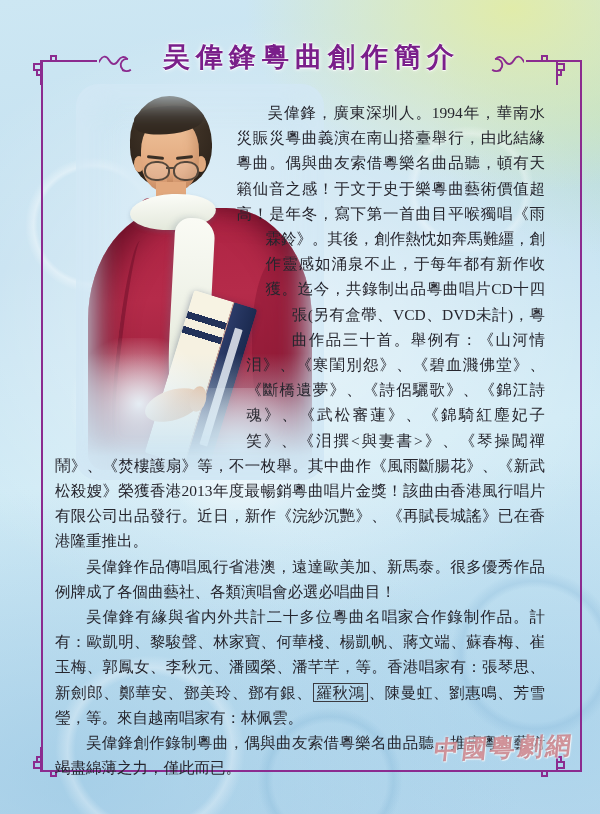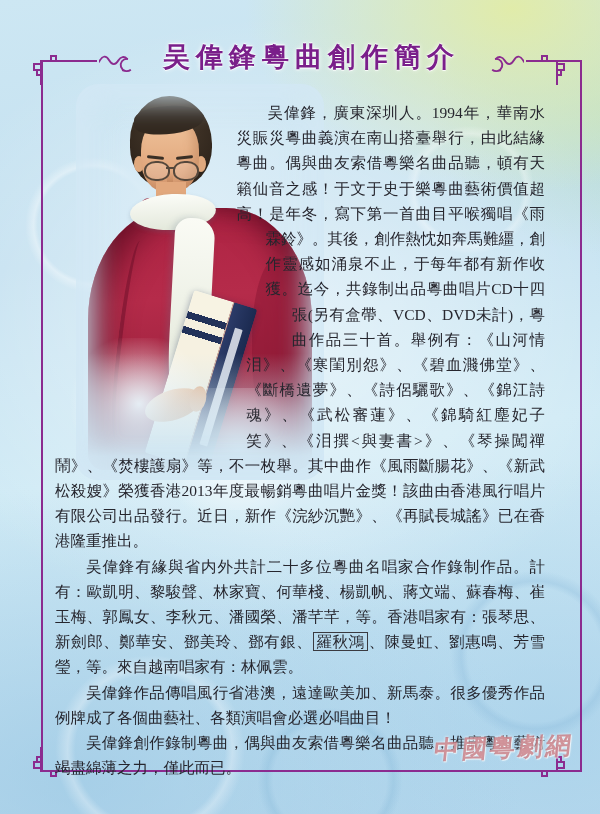"吴偉鋒有緣與省内外共計二十多位粵曲名唱家合作錄制作品。計有：歐凱明、黎駿聲、林家" p { order: before "吴偉鋒作品傳唱風行省港澳，遠達歐美加、新馬泰。很多優秀作品例牌成了各個曲藝社、各" -> after "吴偉鋒作品傳唱風行省港澳，遠達歐美加、新馬泰。很多優秀作品例牌成了各個曲藝社、各" }
